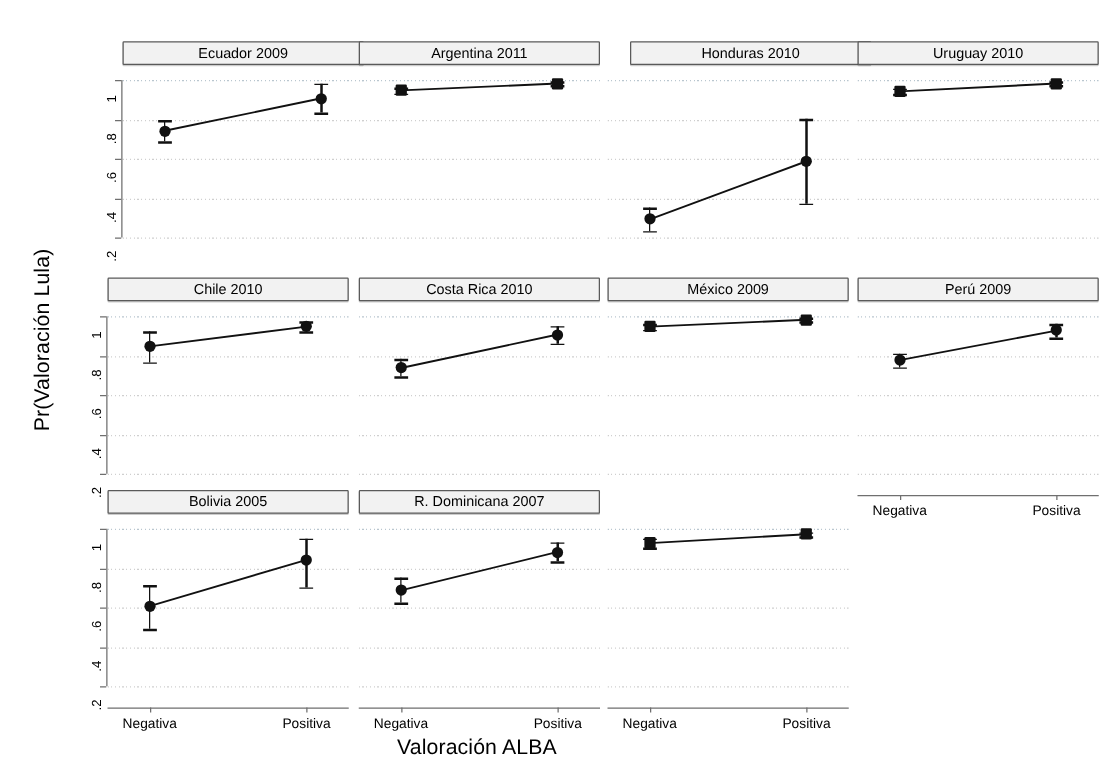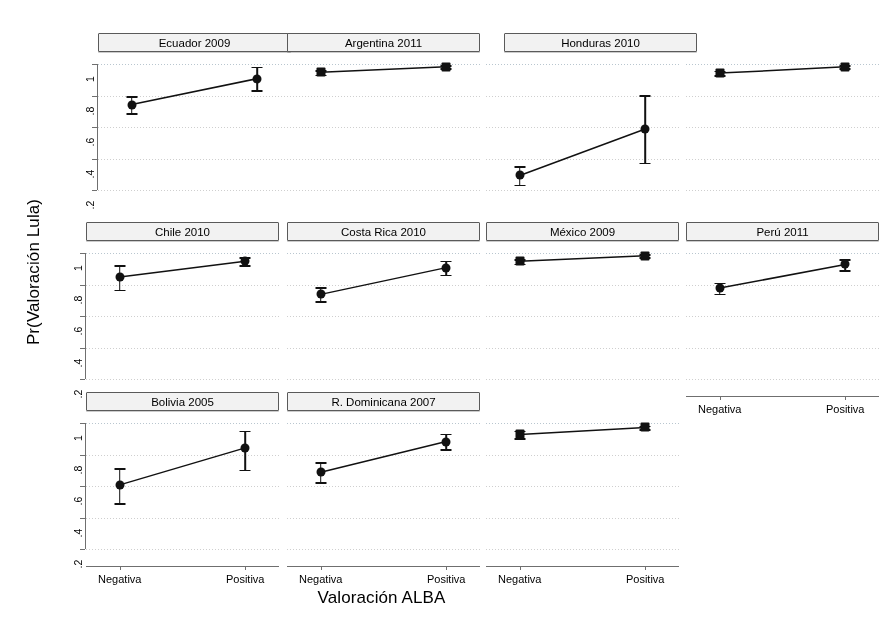"Uruguay 2010" div.panel-header { html: none -> <div>Uruguay 2010</div> }
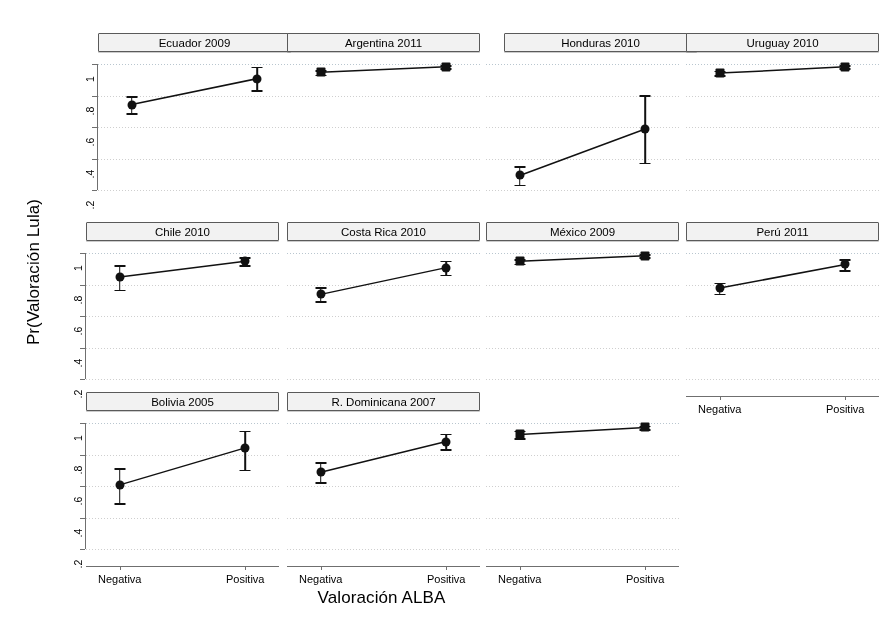"Perú 2011" div.panel-header { text: 2011 -> 2009 }
